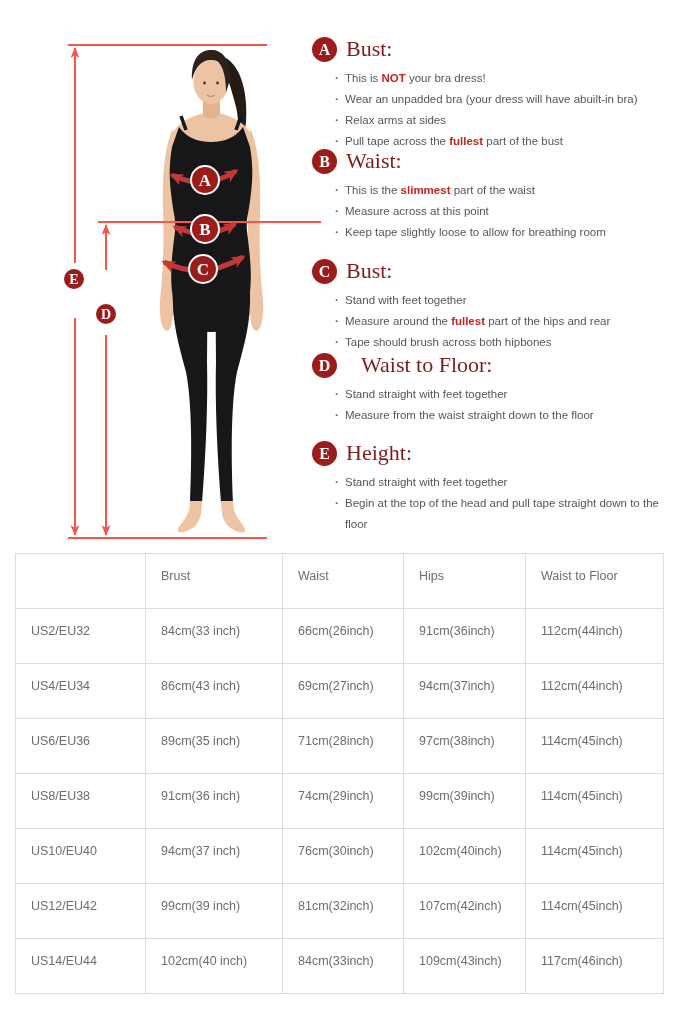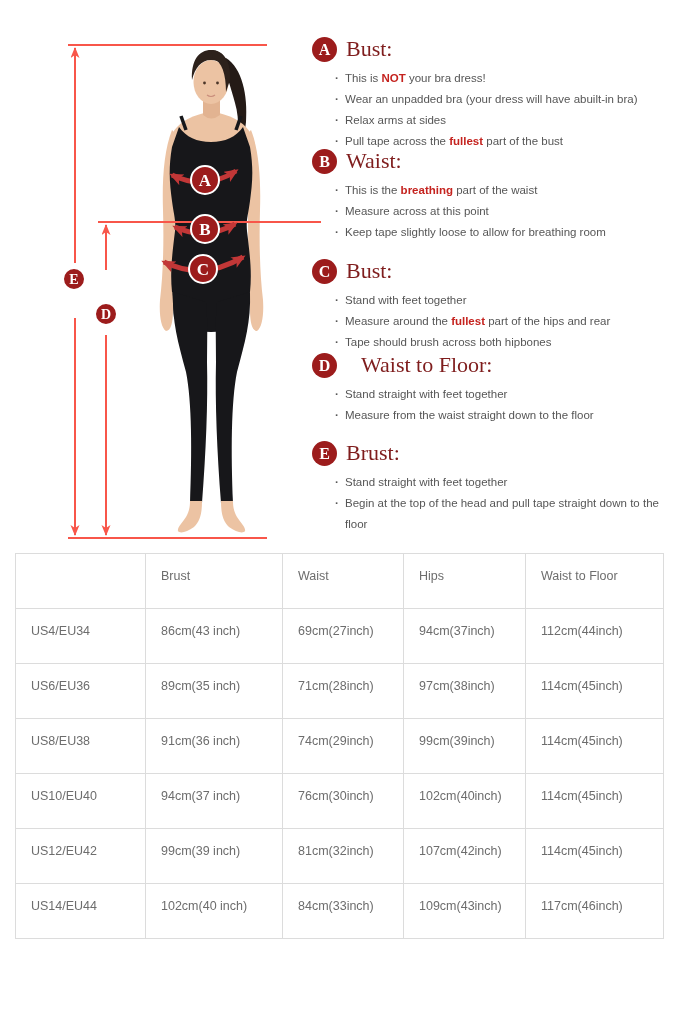"breathing" span.em { text: breathing -> slimmest }
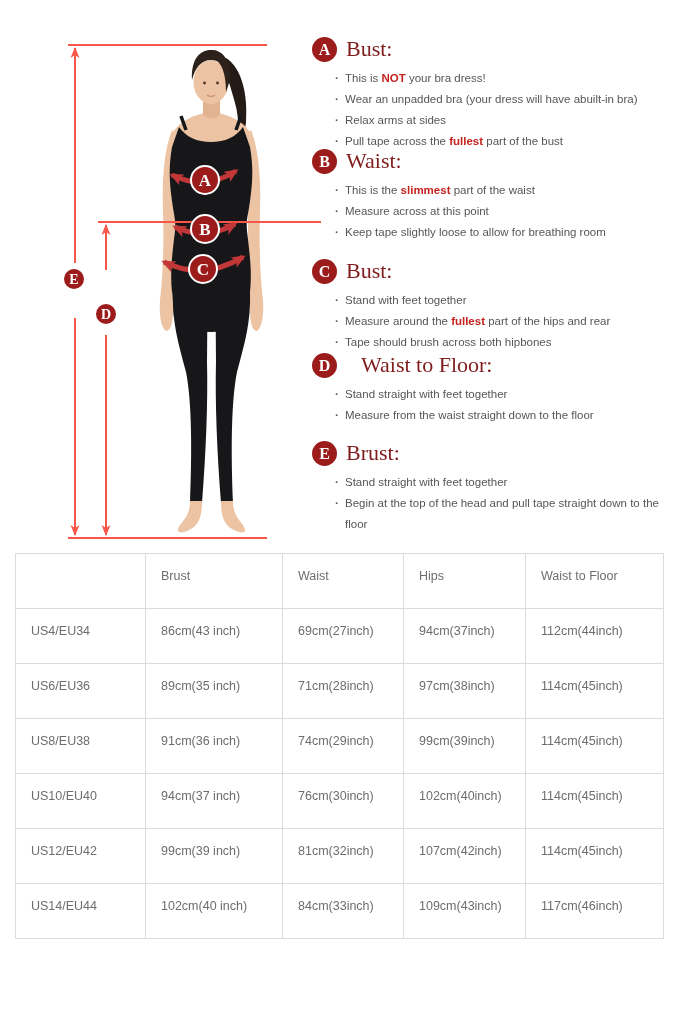"Brust:" span.sec-title { text: Brust -> Height }
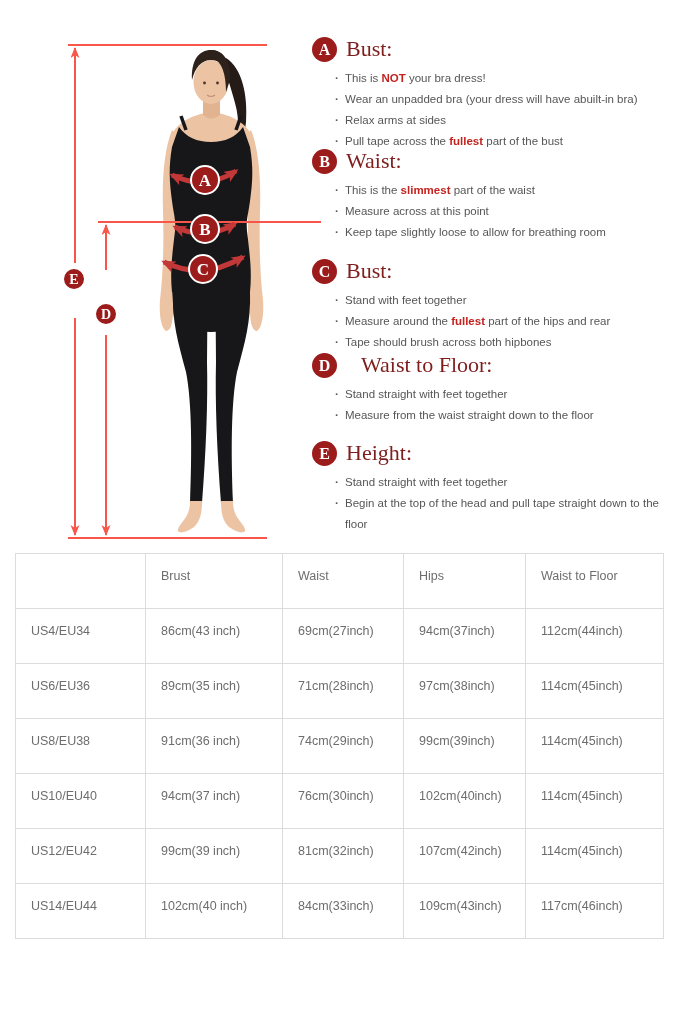"US2/EU32" tr { html: none -> <tr> <td>US2/EU32</td> <td>84cm(33 inch)</td> <td>66cm(26inch)</td> <td>91cm(36inch)</td> <td>112cm(44inch)</td> </tr> }
